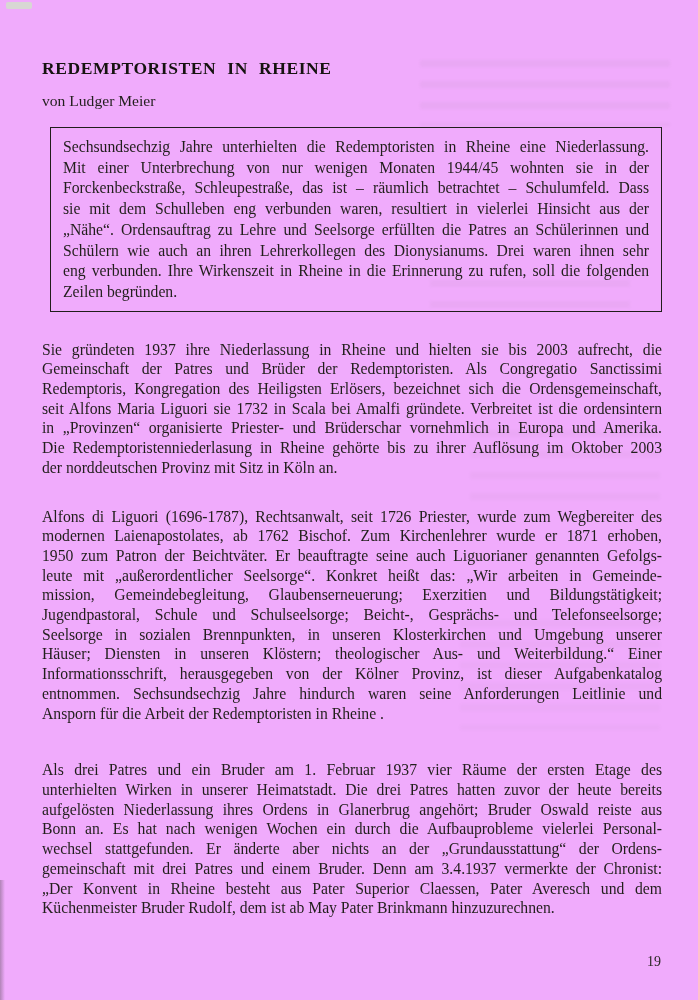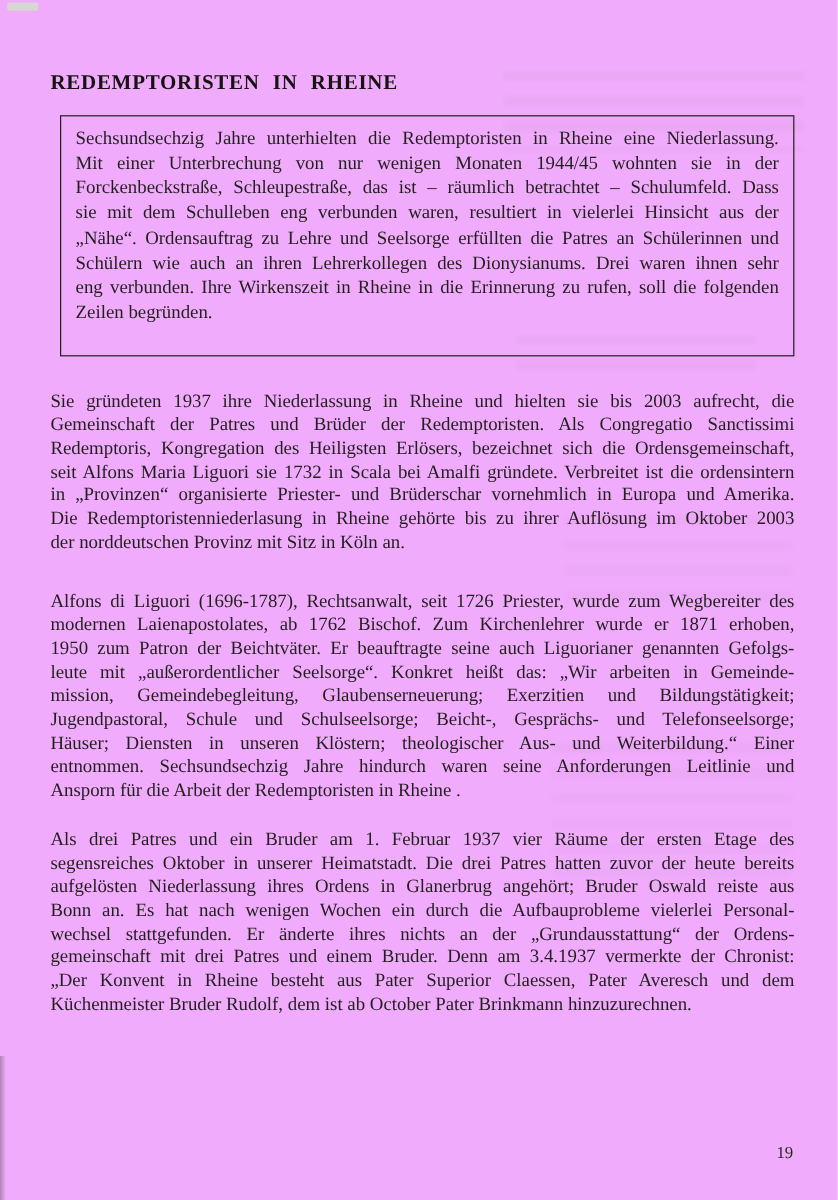"von Ludger Meier" div.byline { html: none -> <div>von Ludger Meier</div> }
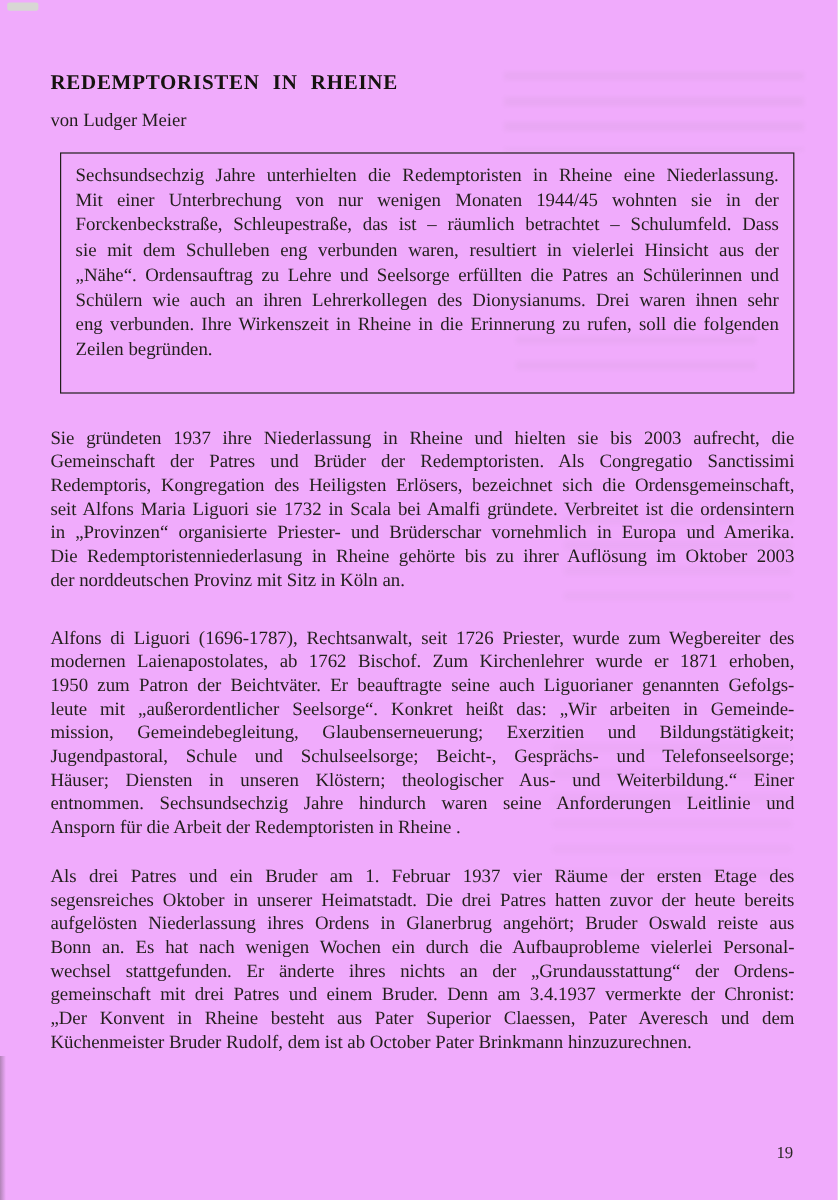"Sechsundsechzig Jahre unterhielten die" .intro-box { padding: 9px 12px 24px 12px -> 9px 12px 8px 12px }
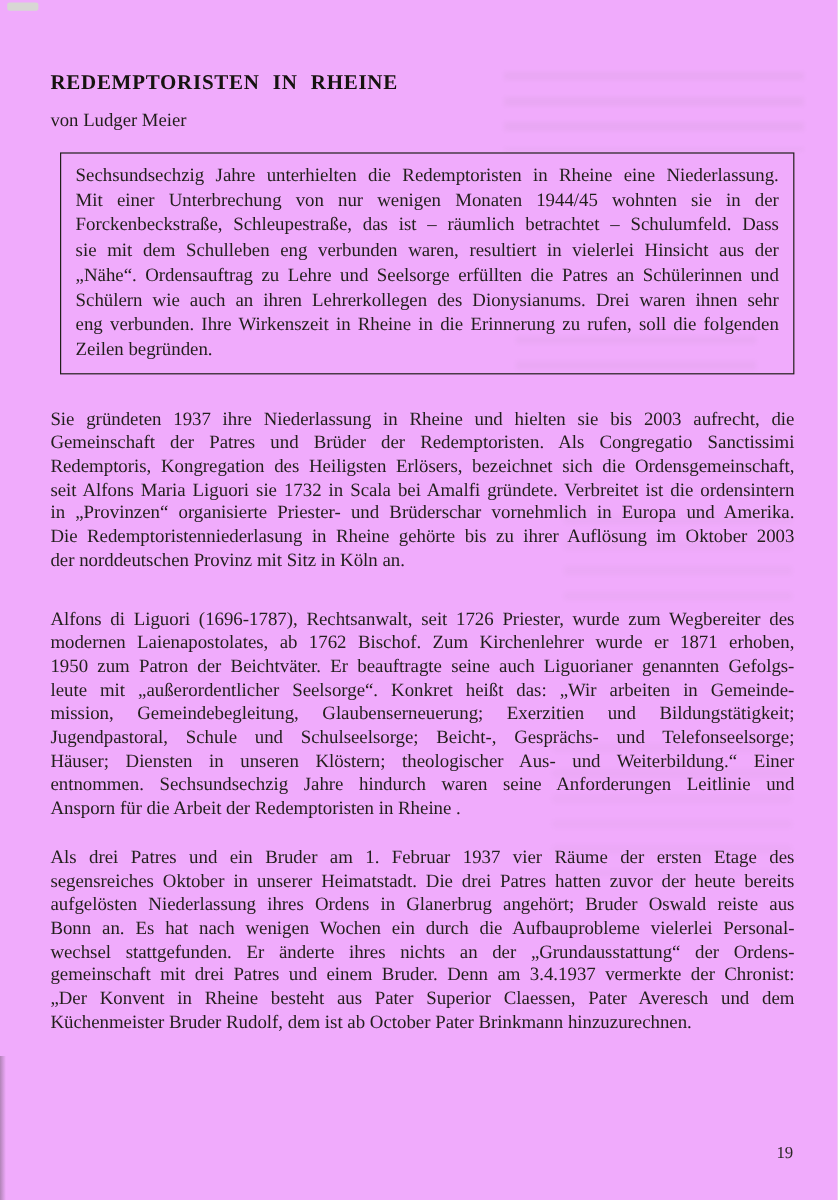"Seelsorge in sozialen Brennpunkten, in" div.line { html: none -> <div>Seelsorge in sozialen Brennpunkten, in unseren Klosterkirchen und Umgebung unserer</div> }
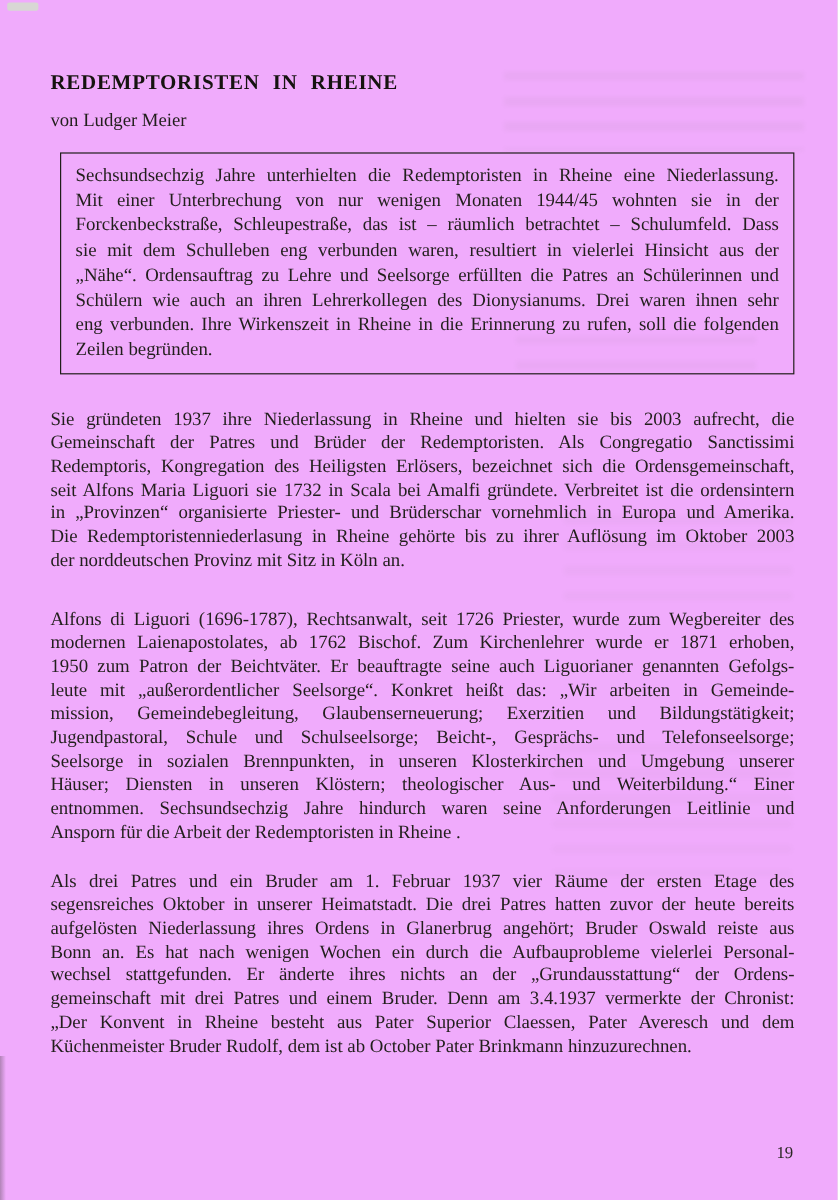"Informationsschrift, herausgegeben von" div.line { html: none -> <div>Informationsschrift, herausgegeben von der Kölner Provinz, ist dieser Aufgabenkatalog</div> }
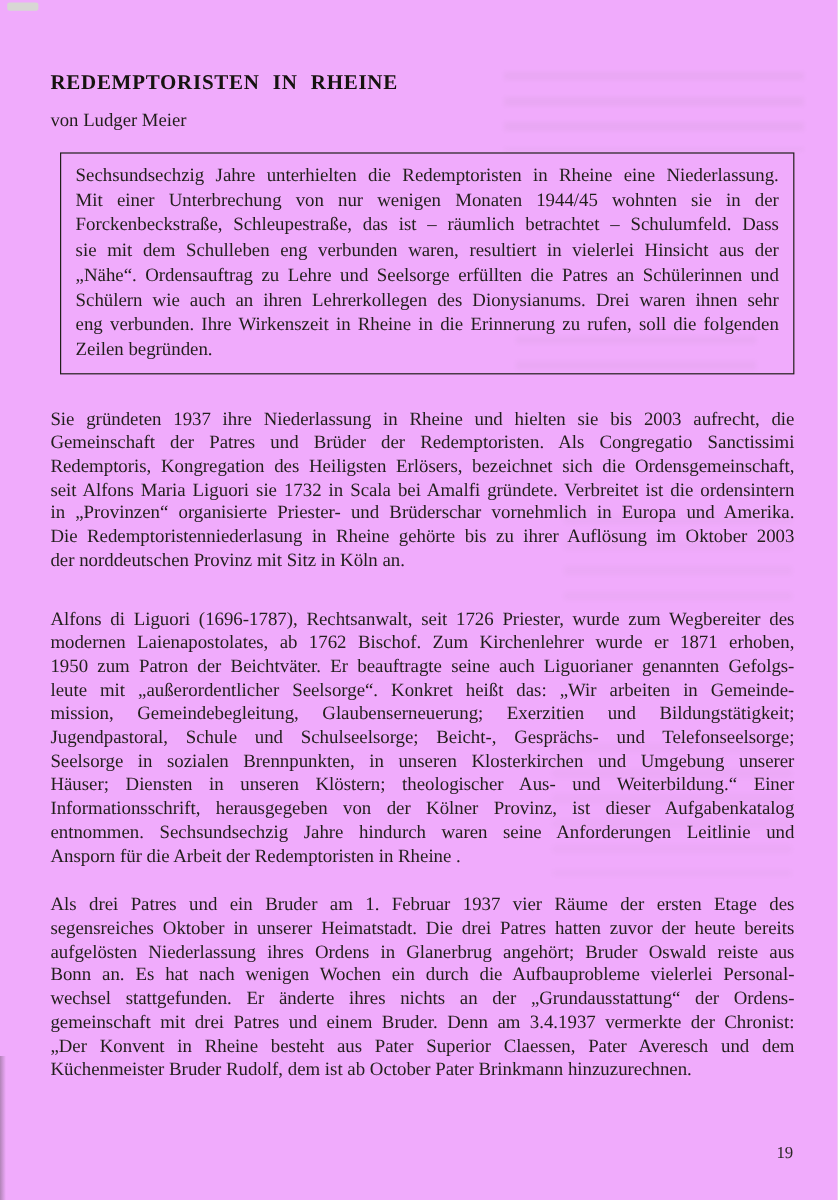"Als drei Patres und ein" .para.p3 { margin-top: 21px -> 37px }
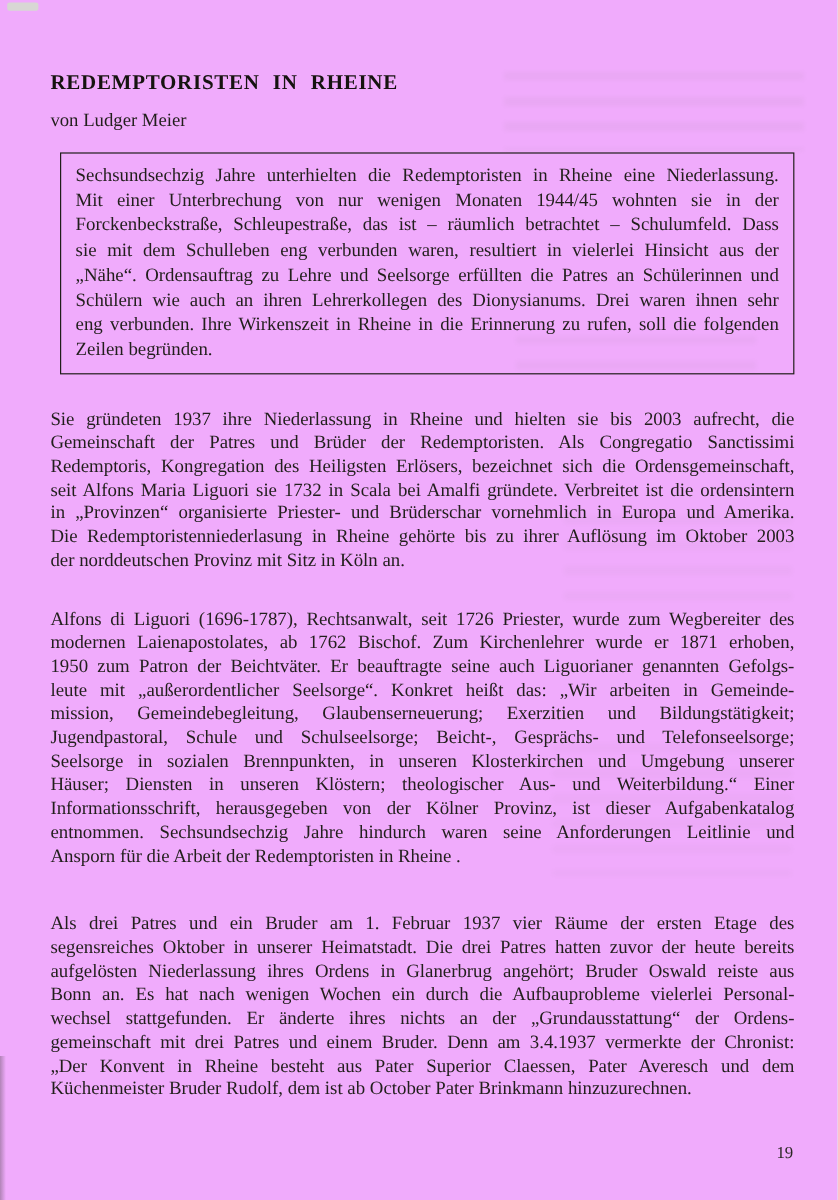"segensreiches Oktober in unserer" div.line { text: segensreiches Oktober -> unterhielten Wirken }
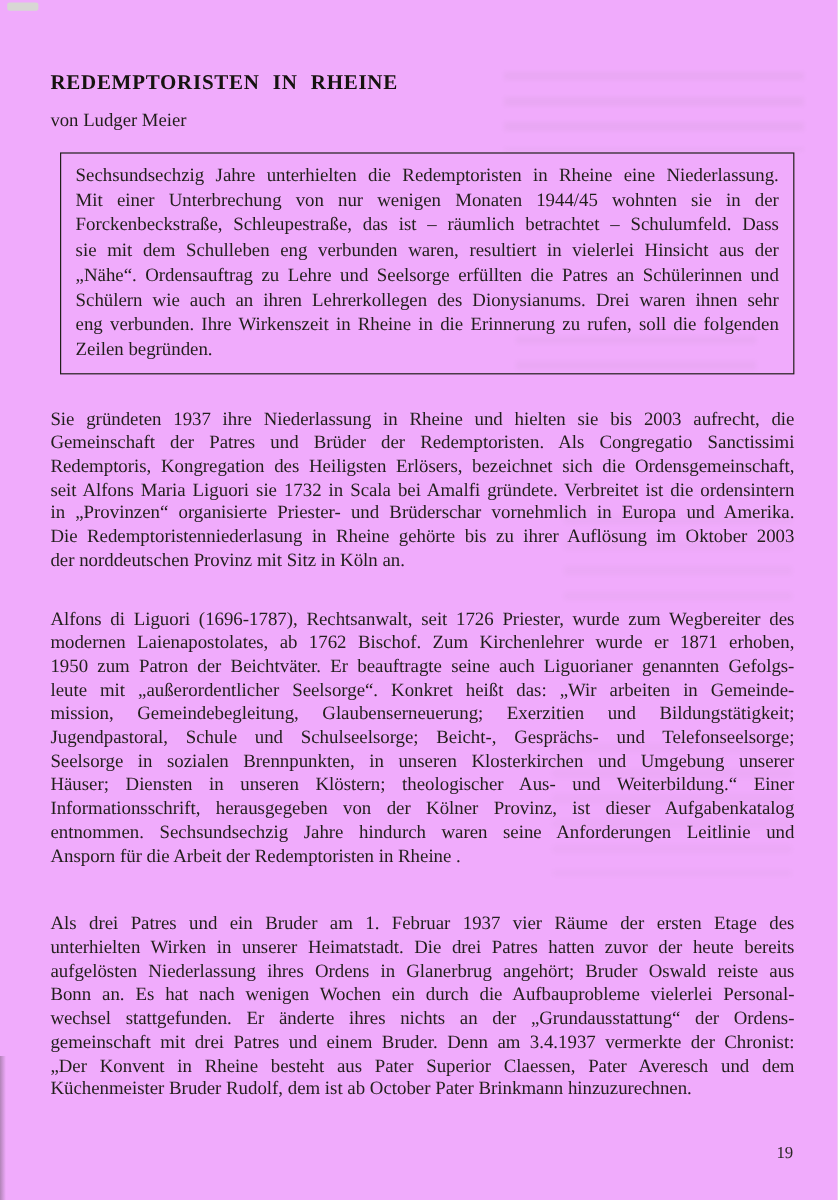"wechsel stattgefunden. Er änderte ihres" div.line { text: ihres -> aber }
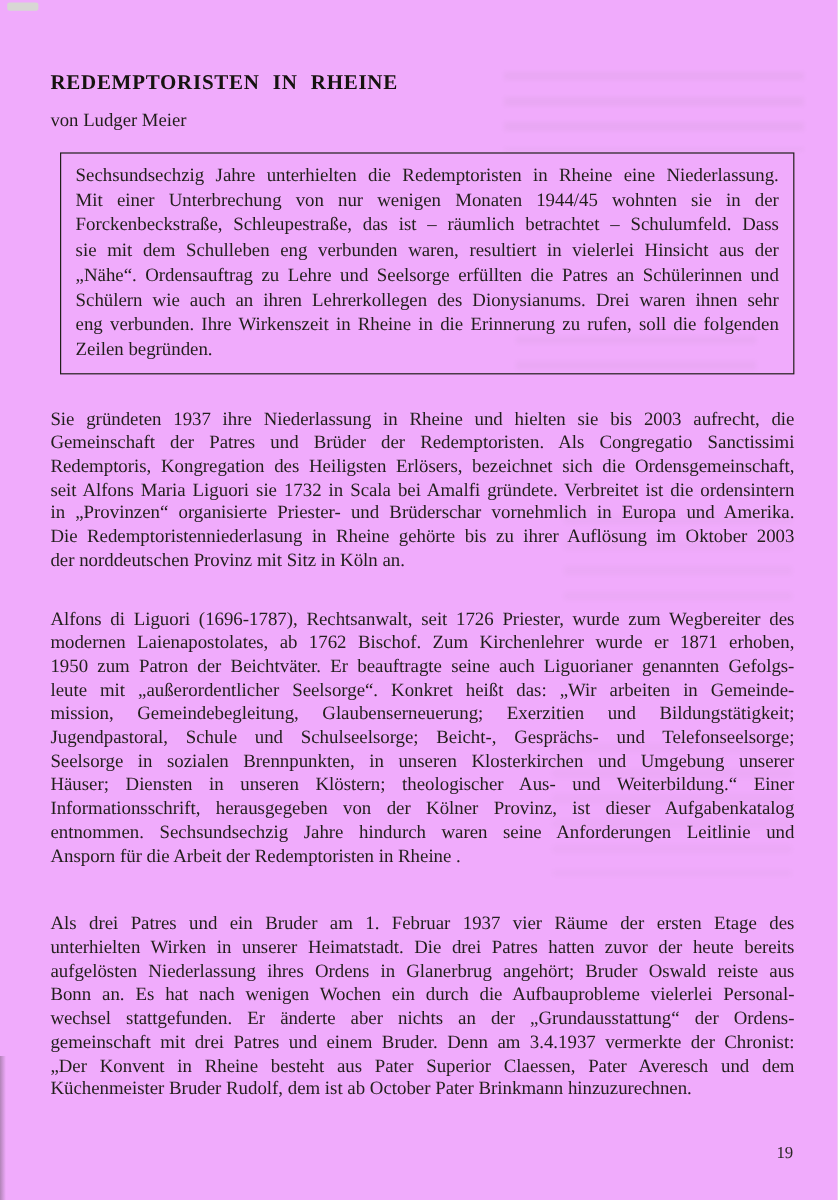"Küchenmeister Bruder Rudolf, dem ist" div.line { text: October -> May }
